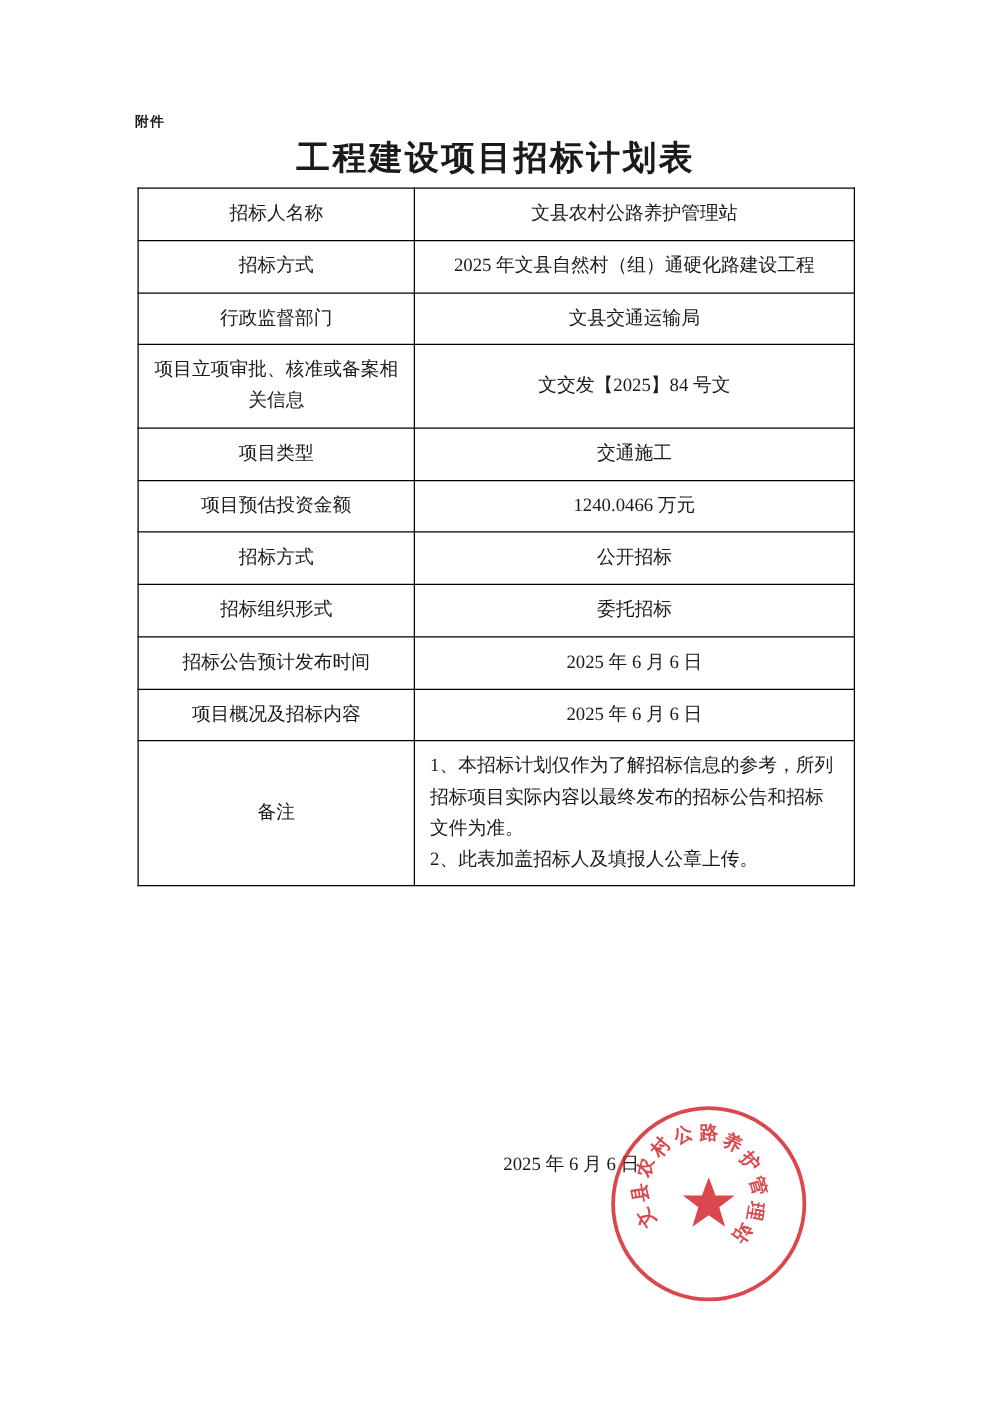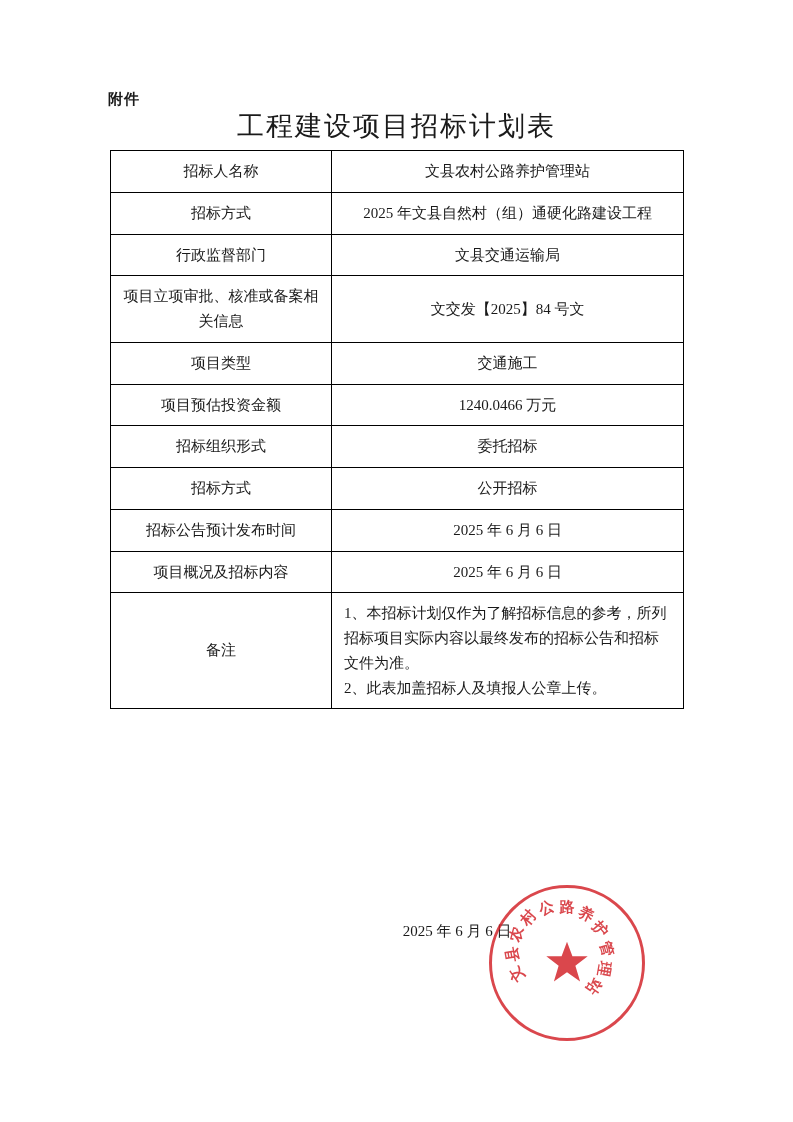"附件" .attach-label { font-size: 15px -> 11px }
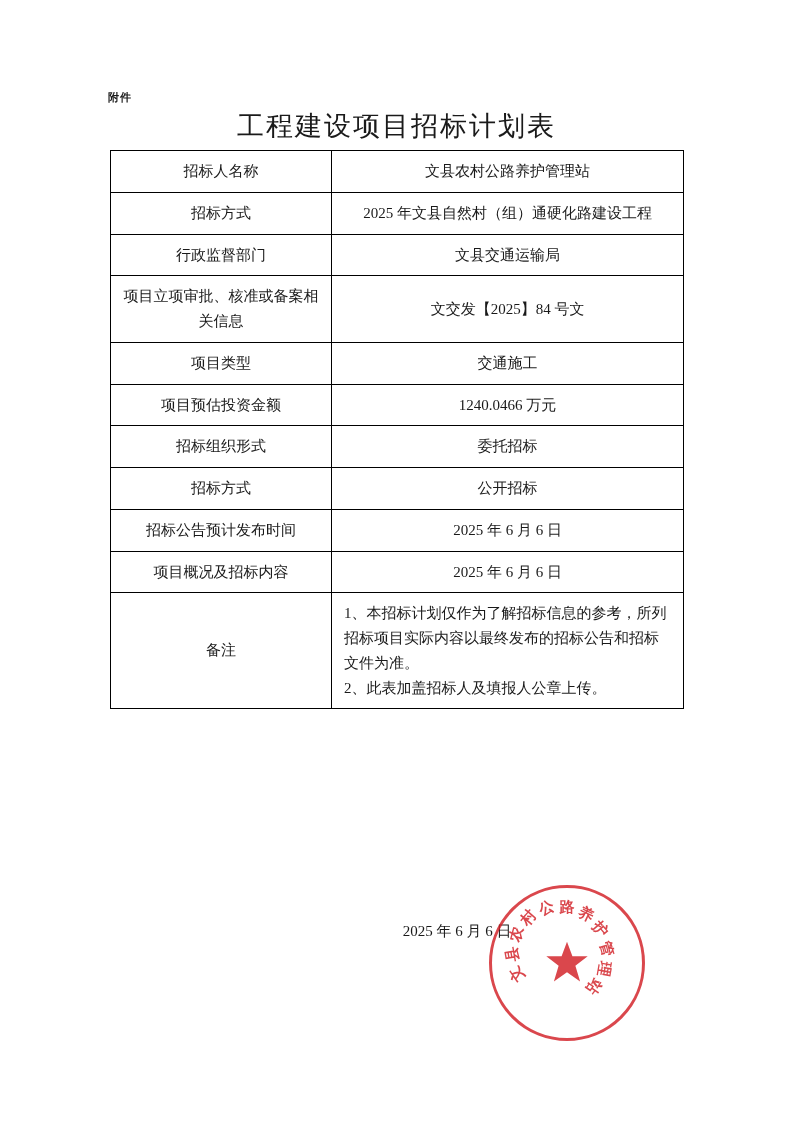"工程建设项目招标计划表" .doc-title { font-weight: normal -> bold }
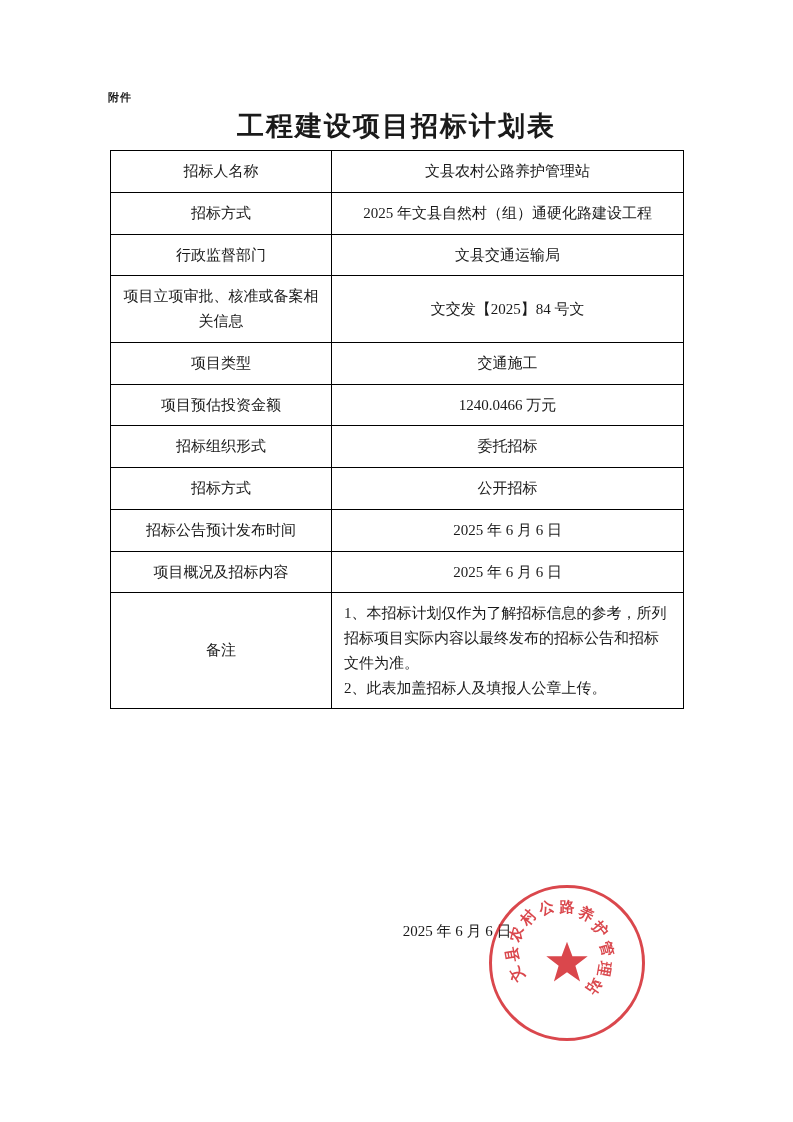"招标组织形式" tr { order: before "招标方式" -> after "招标方式" }
